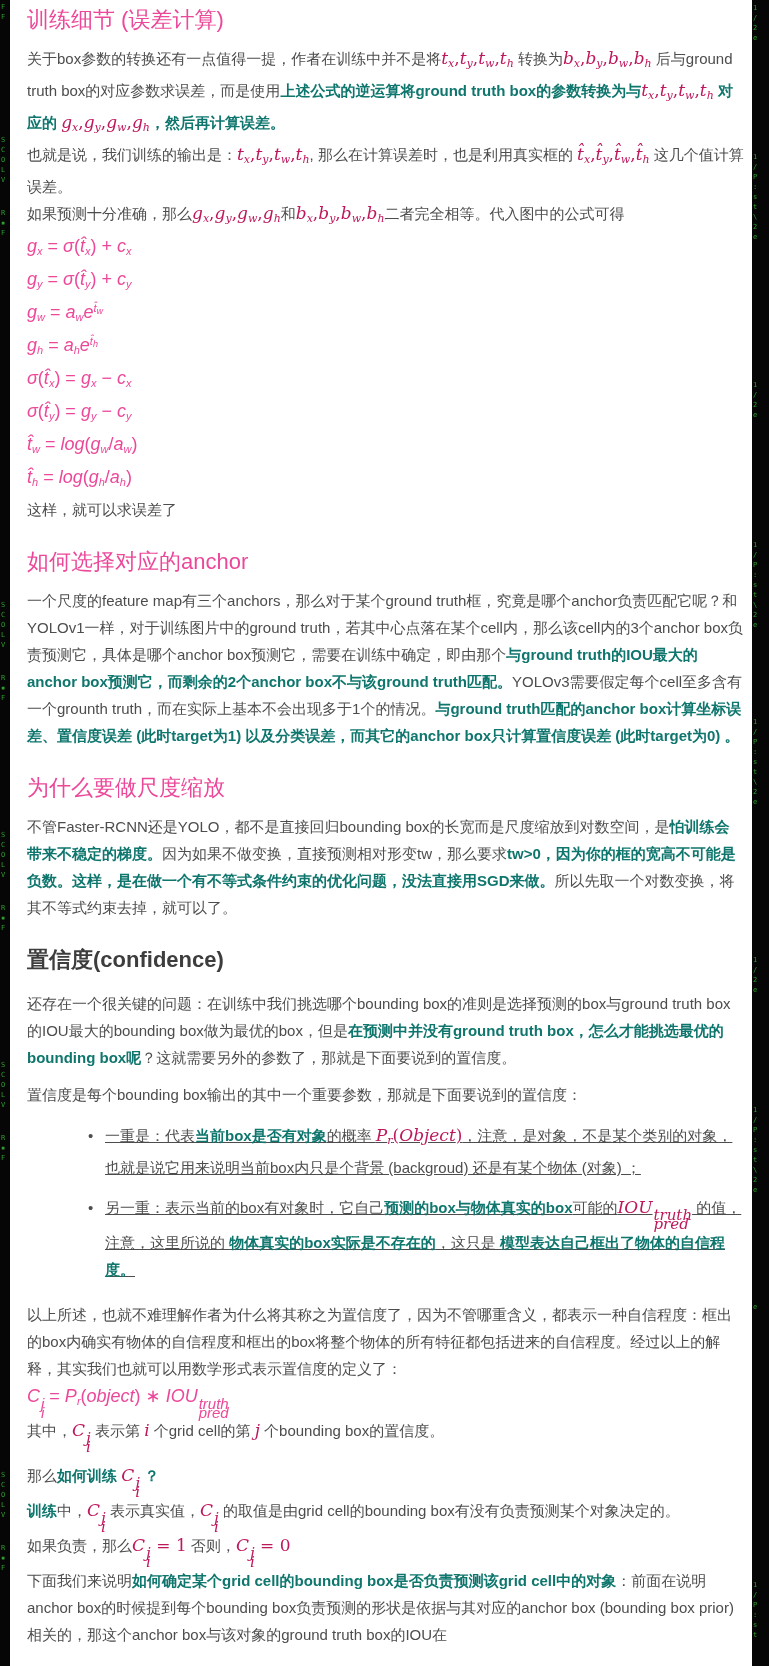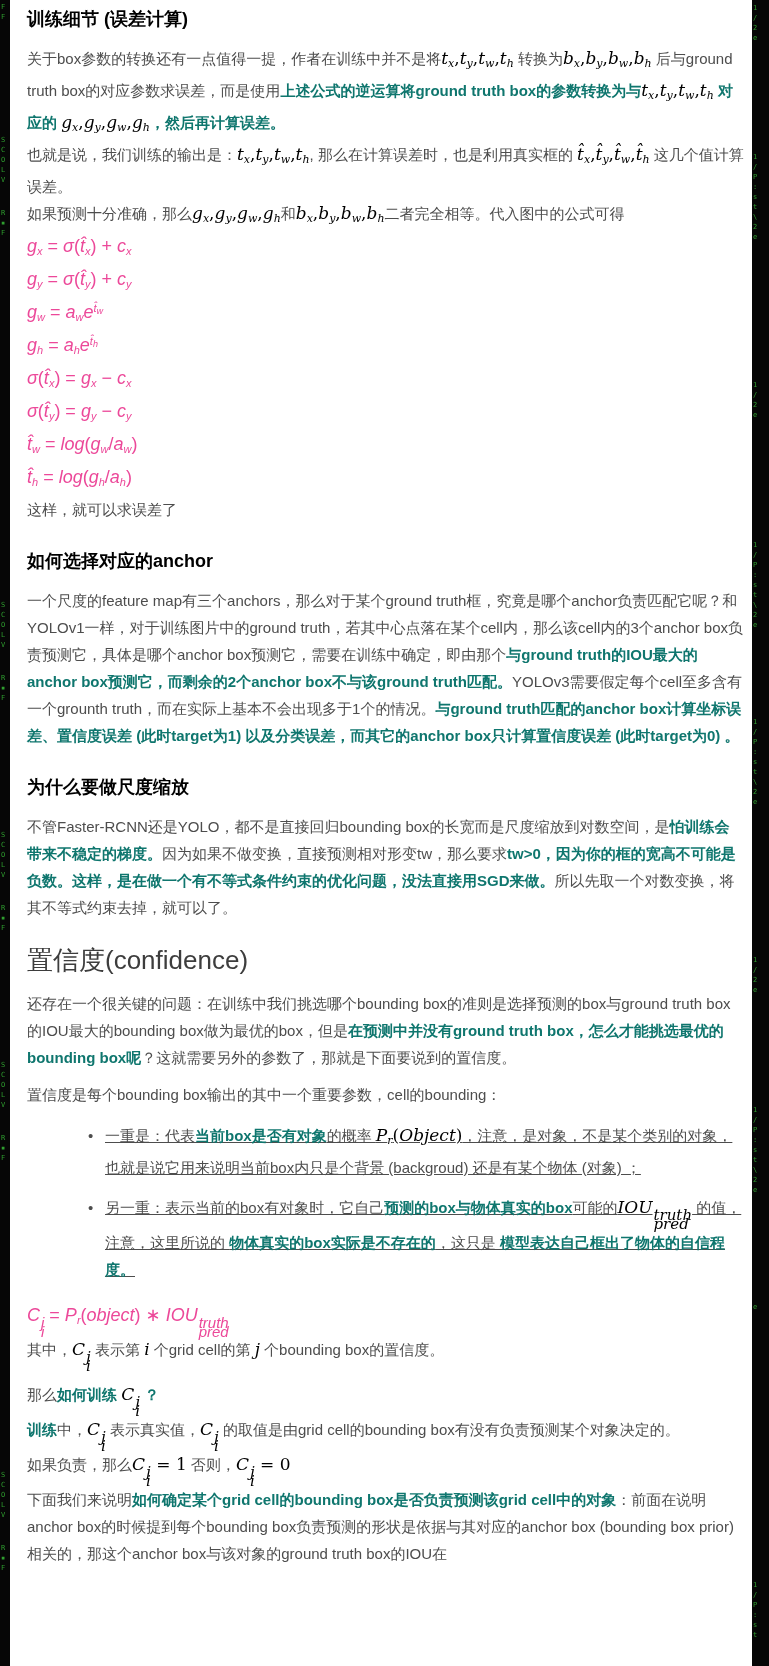"训练细节 (误差计算)" .content h3 { color: #000000 -> #ec4899; font-size: 18px -> 22px; font-weight: bold -> normal }
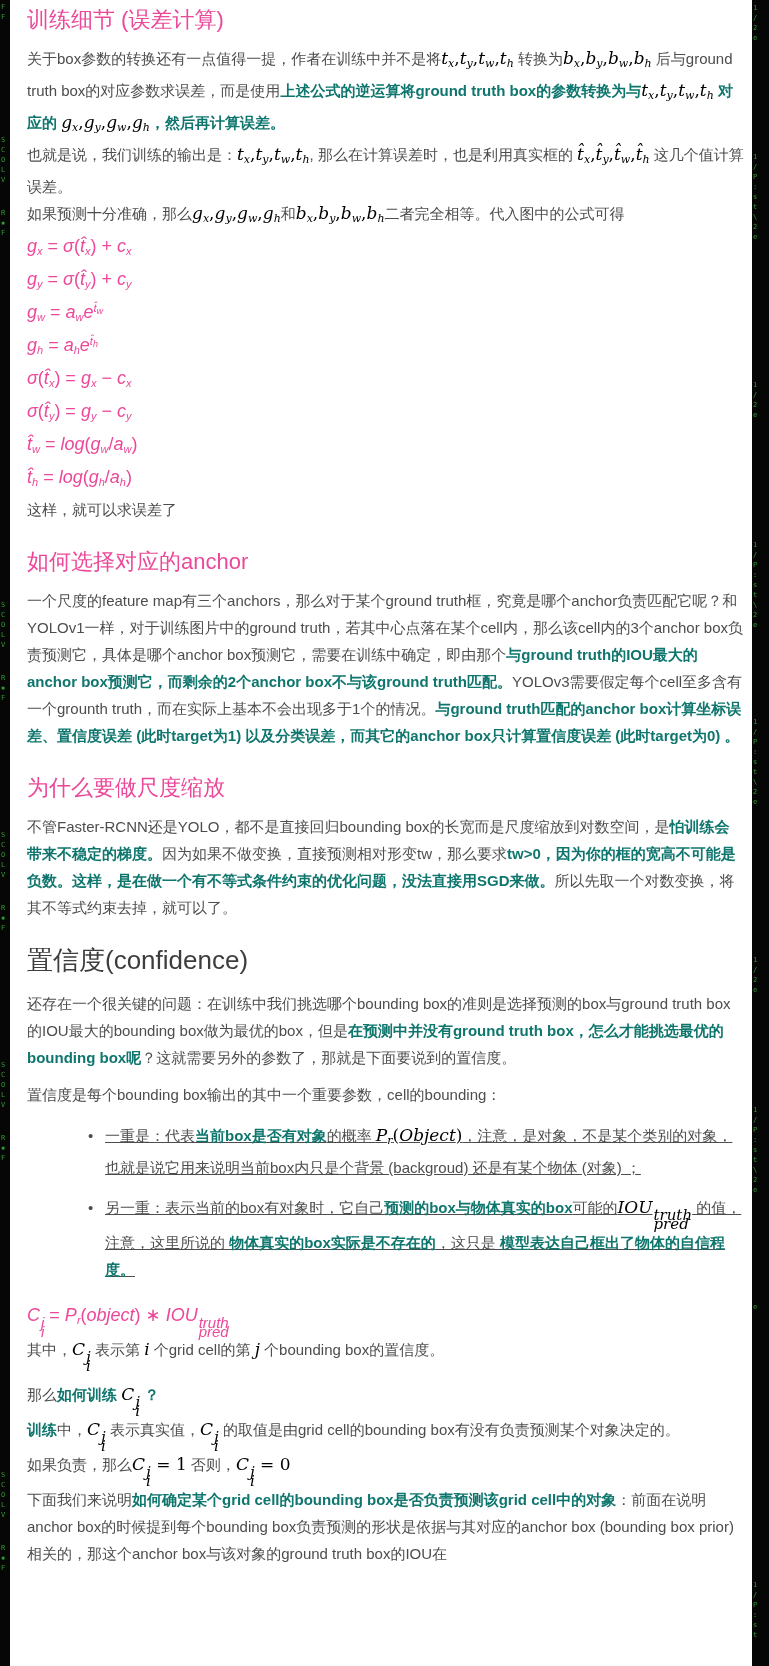"tx,ty,tw,th" .fml { color: #000000 -> #be185d }
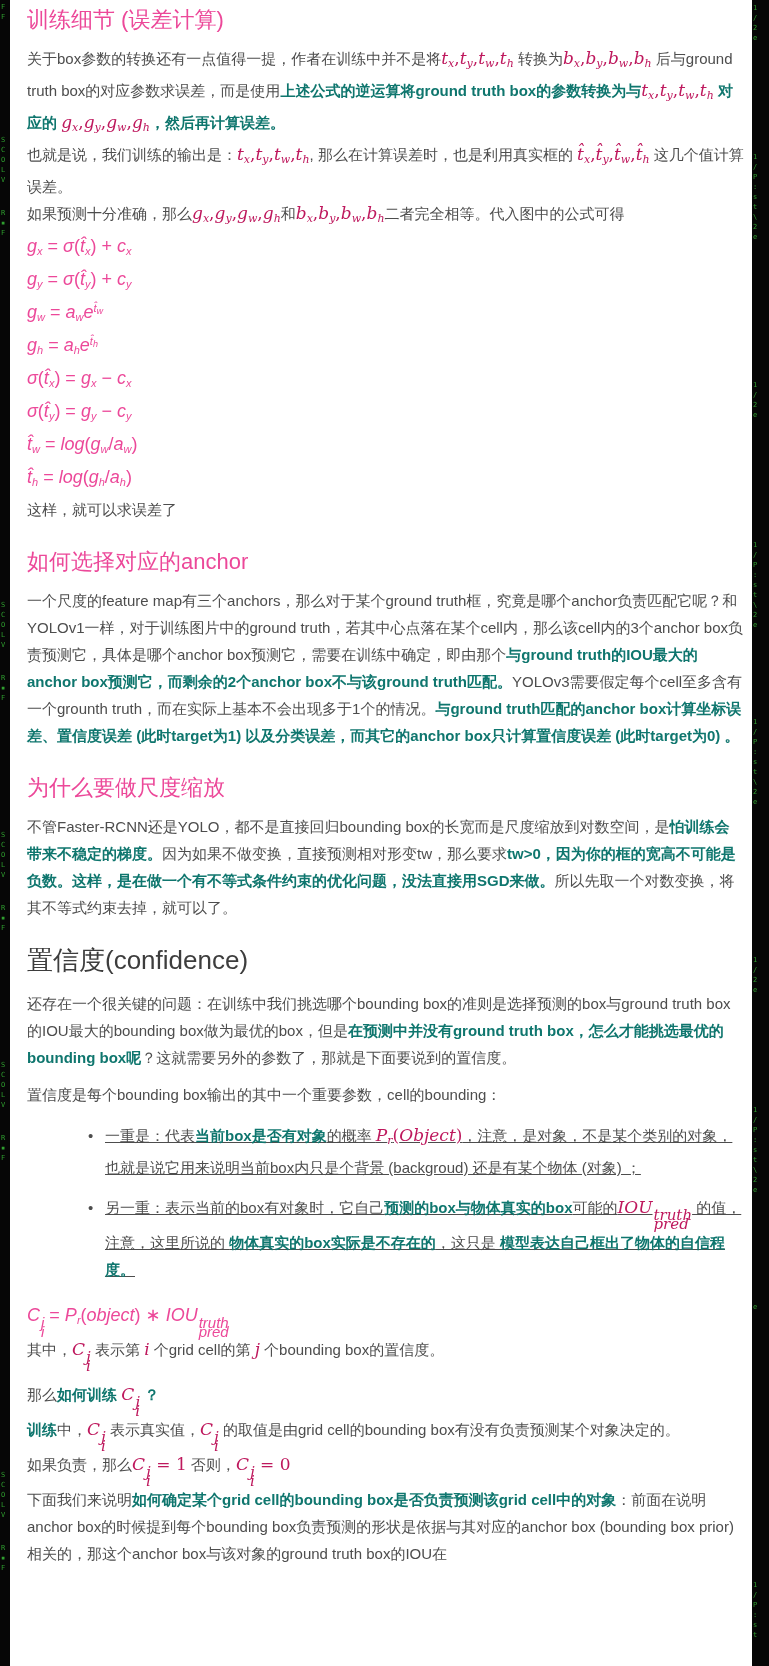"置信度(confidence)" .content h2 { font-size: 26px -> 22px; font-weight: normal -> bold }
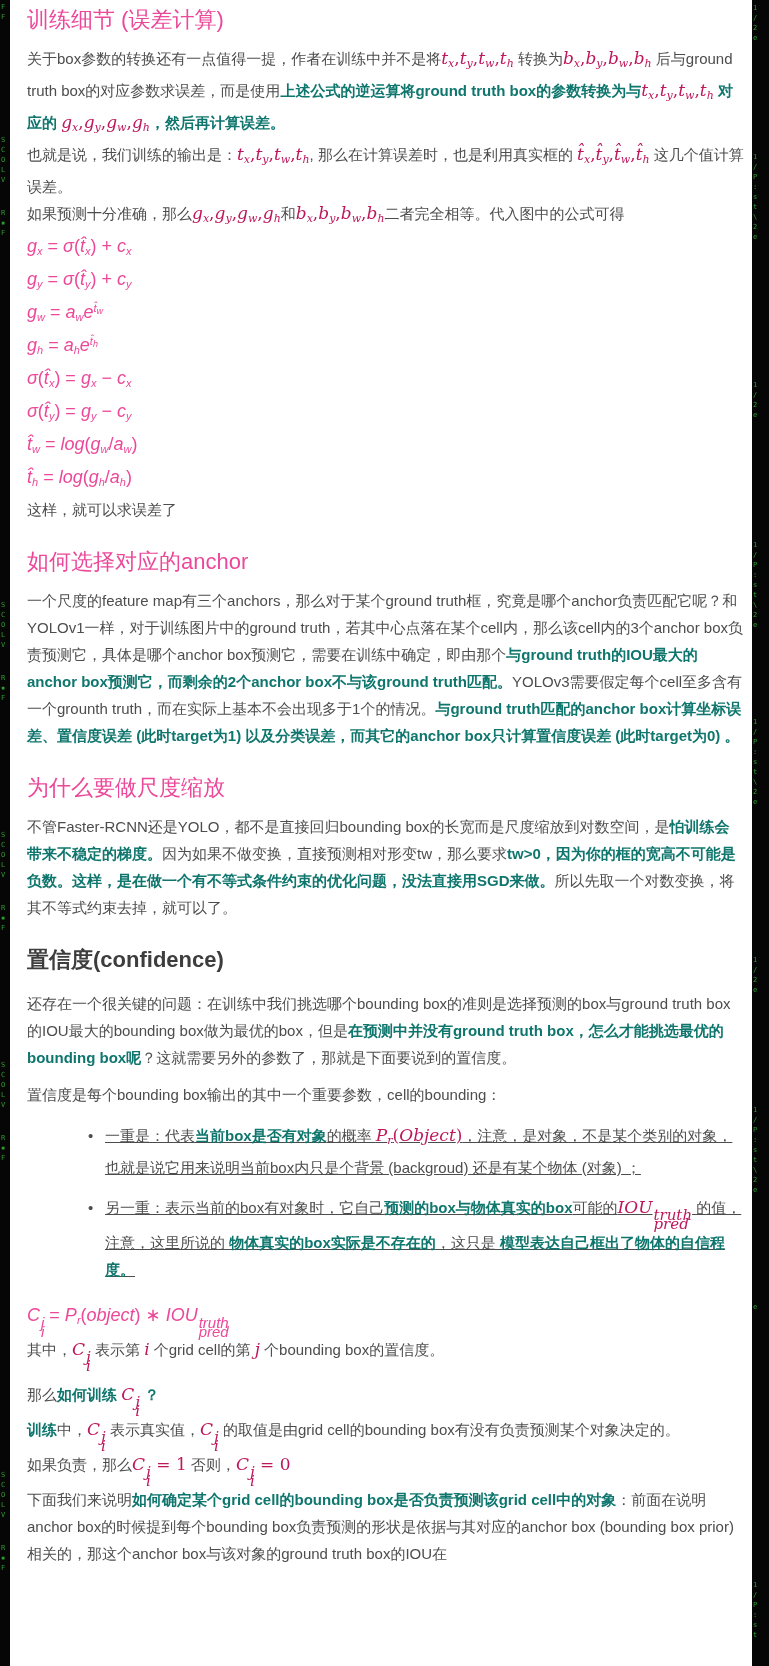"置信度是每个bounding" span { text: cell的bounding -> 那就是下面要说到的置信度 }
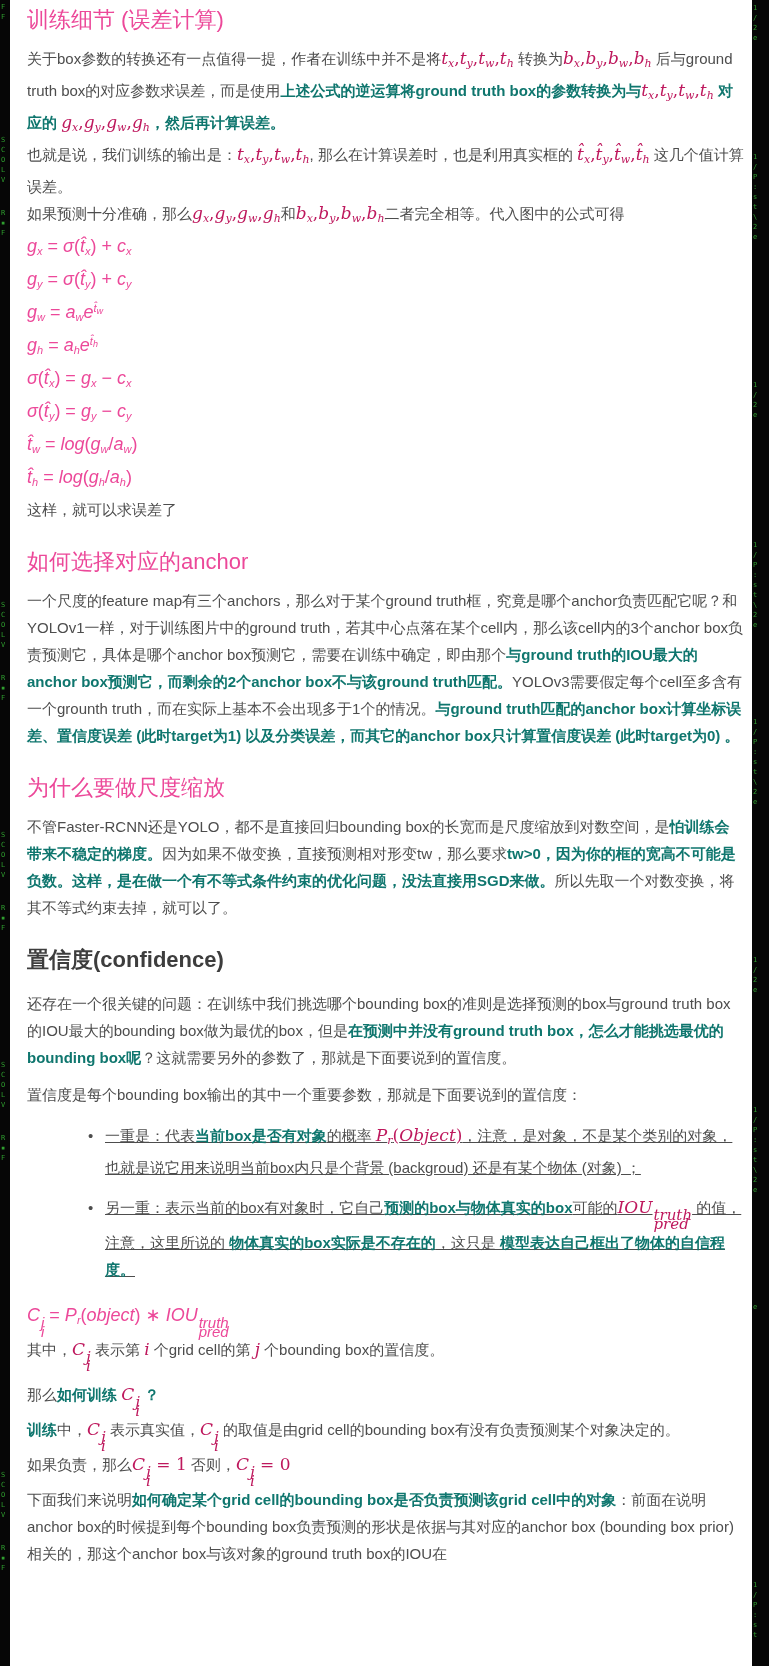"以上所述，也就不难理解作者为什么将其称之为置信度了，因为不管哪重含义，都表示一种" p { html: none -> <p><span>以上所述，也就不难理解作者为什么将其称之为置信度了，因为不管哪重含义，都表示一种自信程度：框出的box内确实有物体的自信程度和框出的box将整个物体的所有特征都包括进来的自信程度。经过以上的解释，其实我们也就可以用数学形式表示置信度的定义了：</span></p> }
